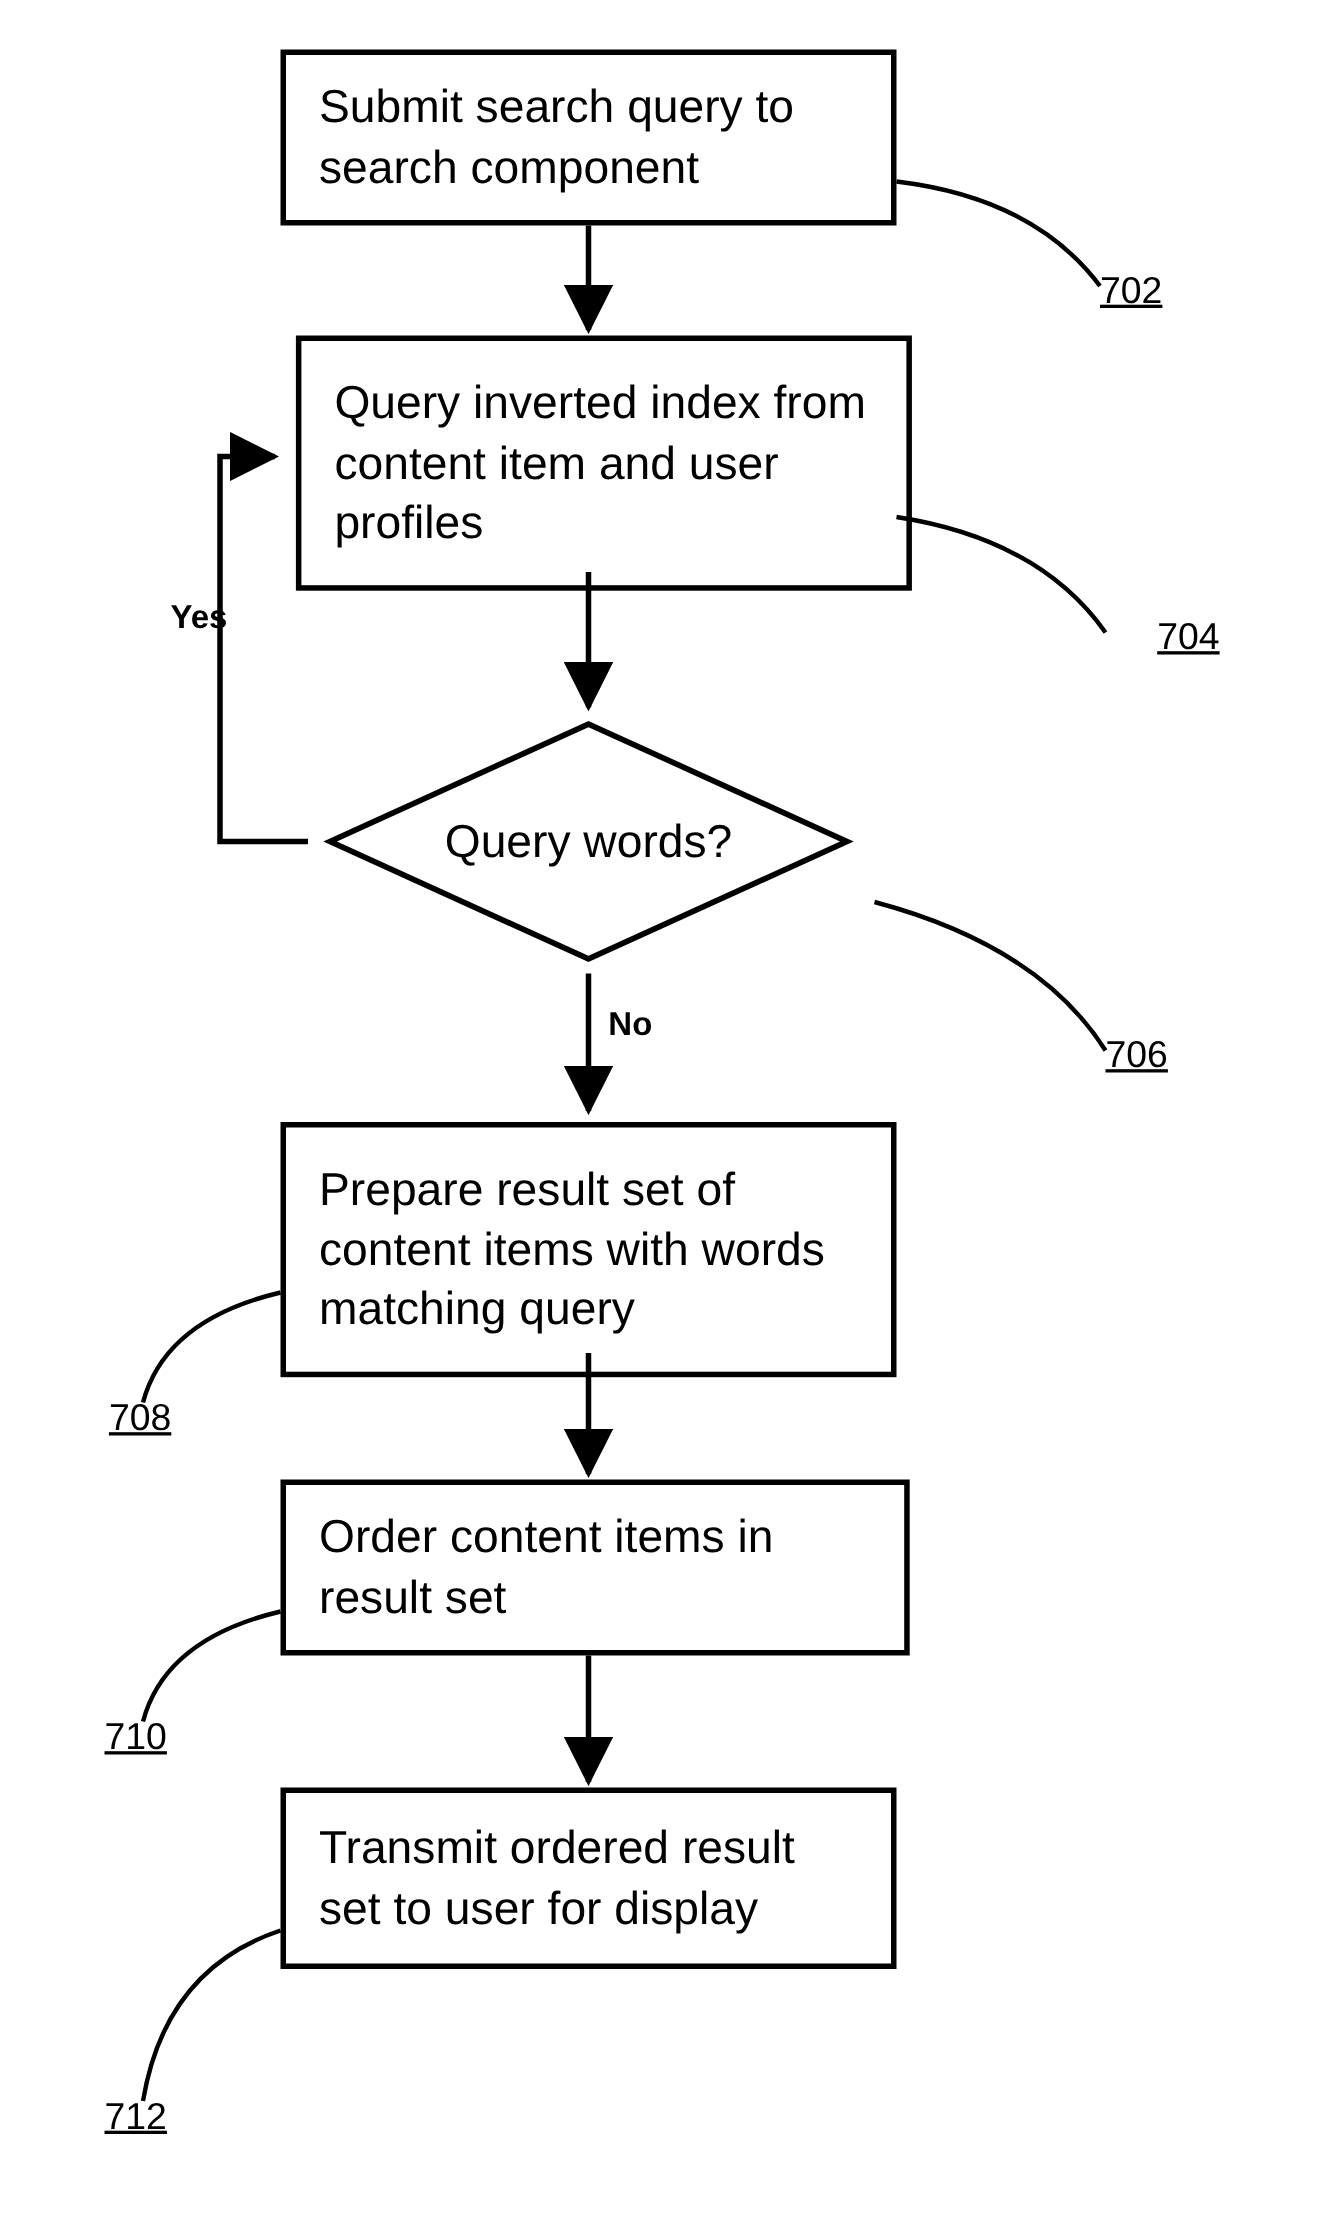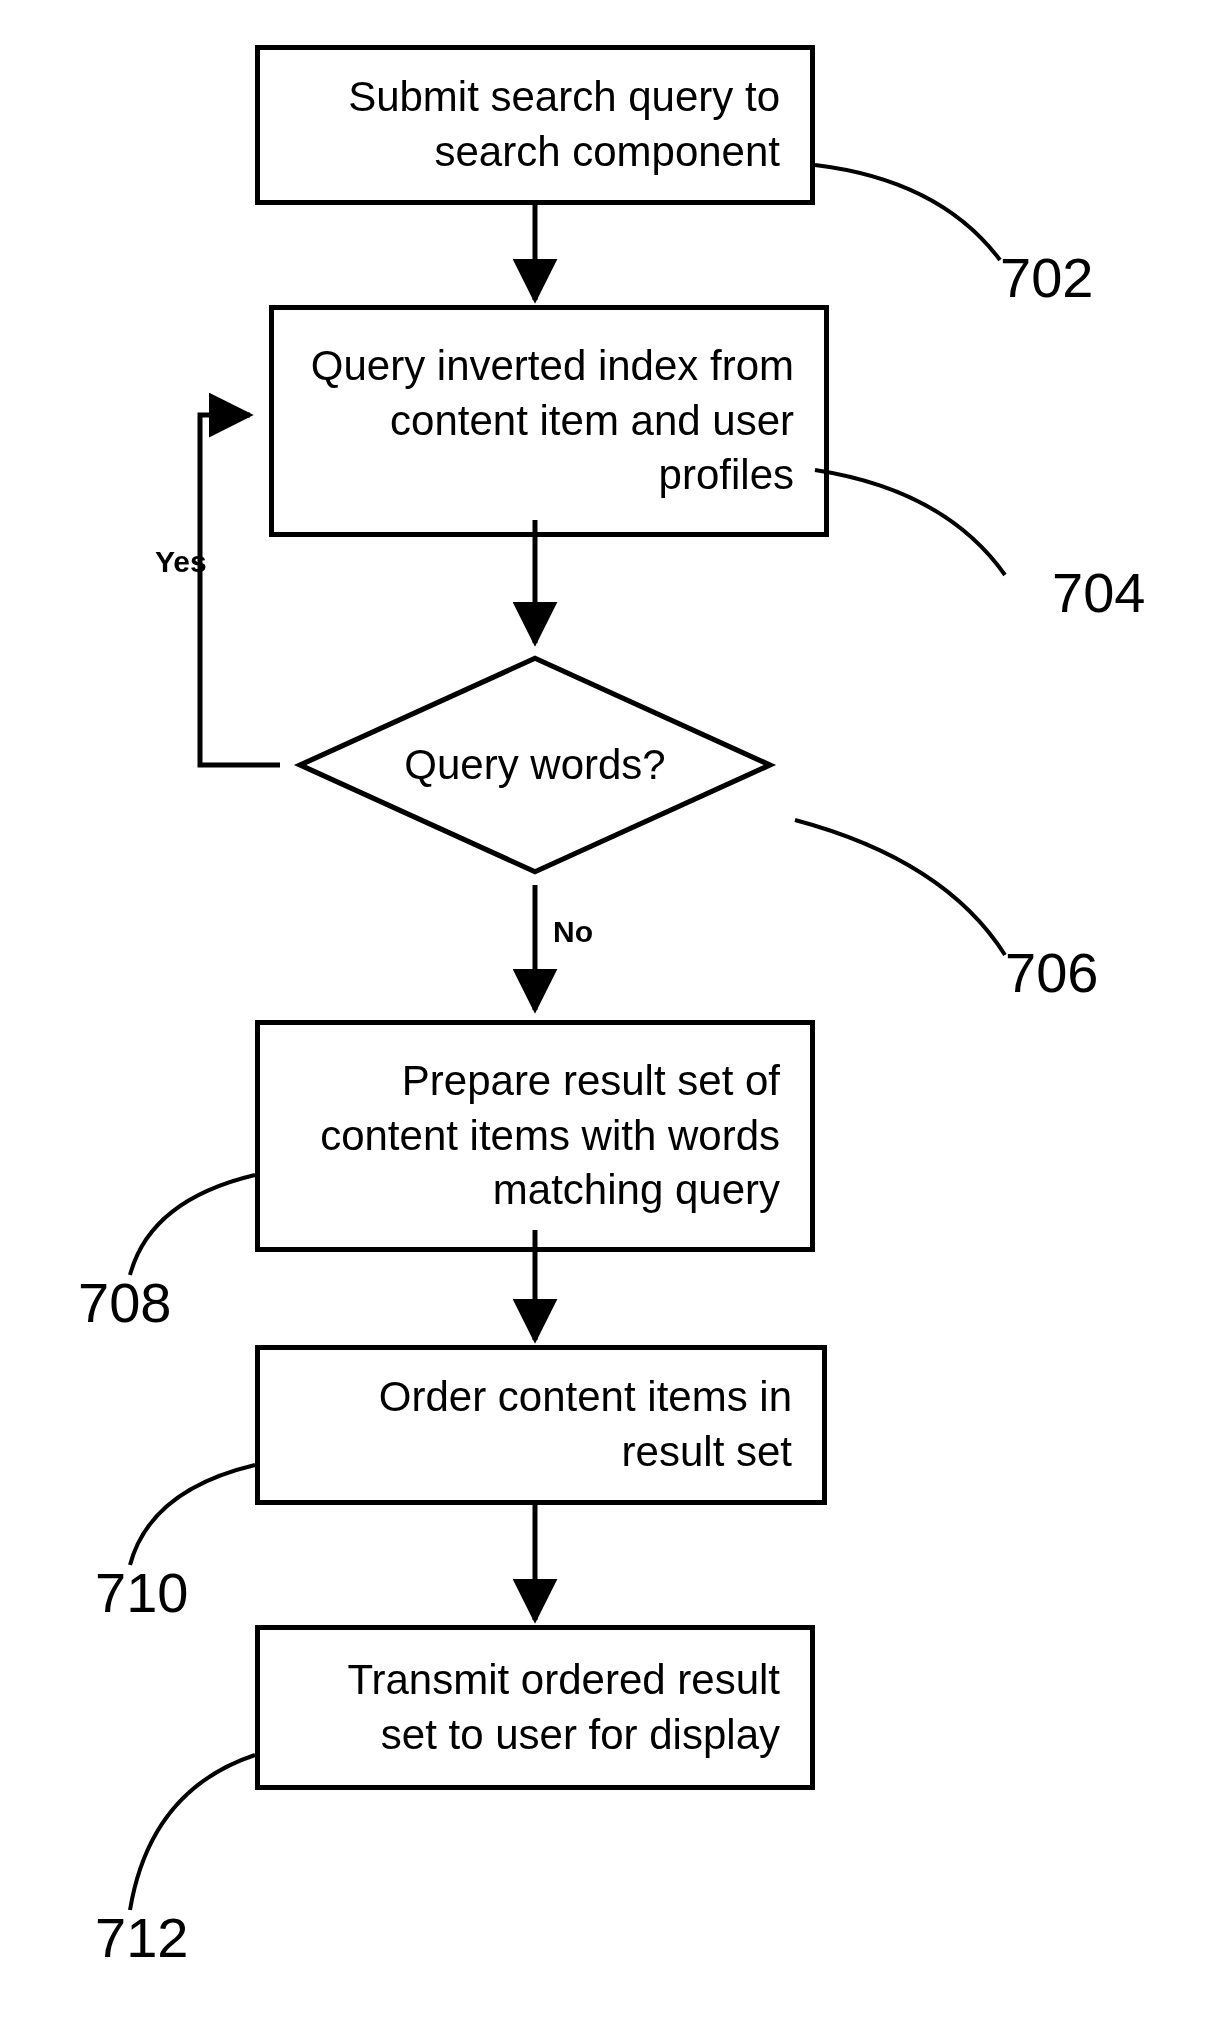"Submit search query to search" .box { text-align: right -> left }
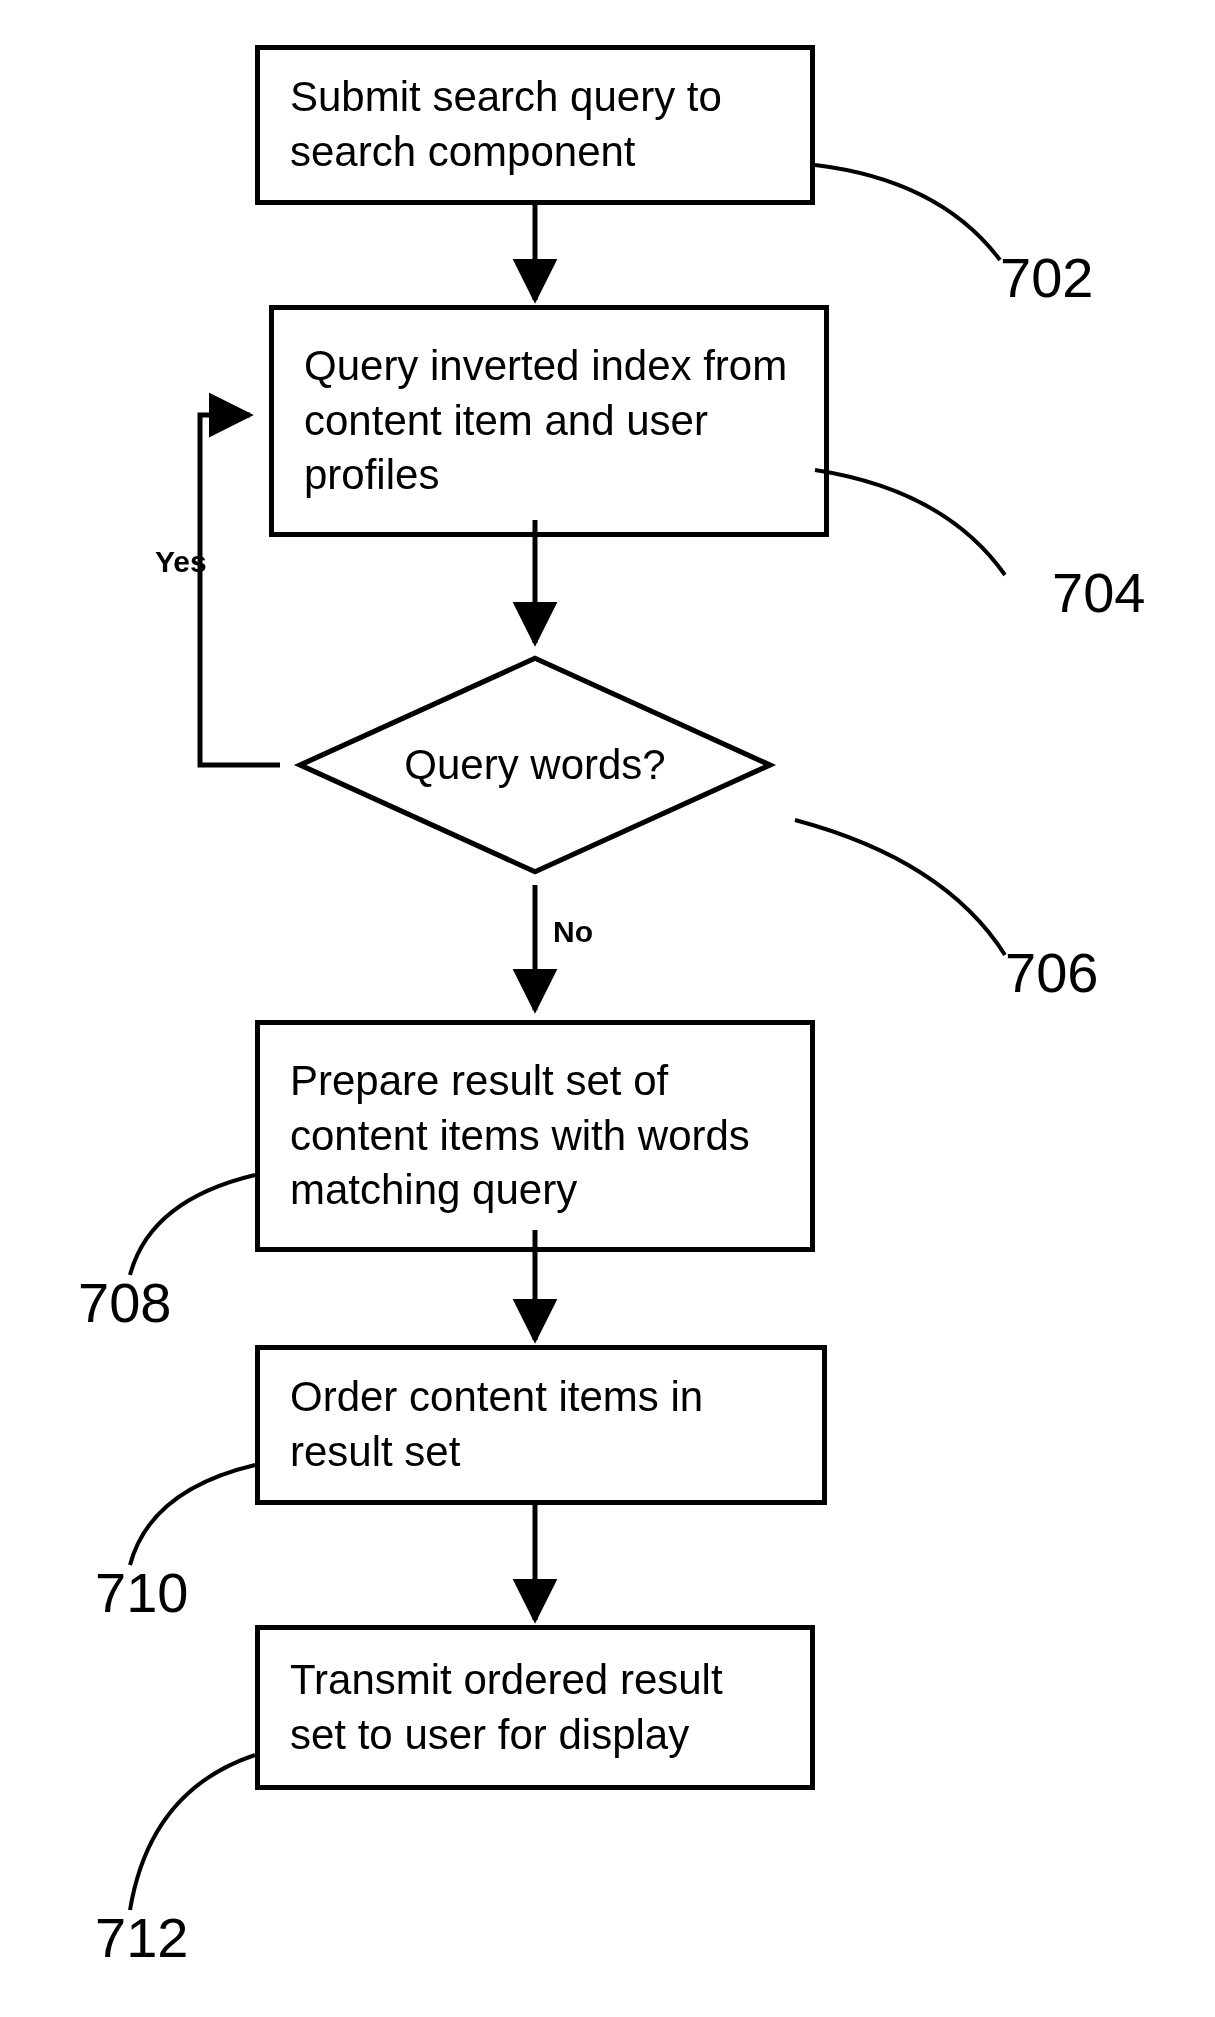"702" .ref { font-size: 56px -> 34px; text-decoration: none -> underline }
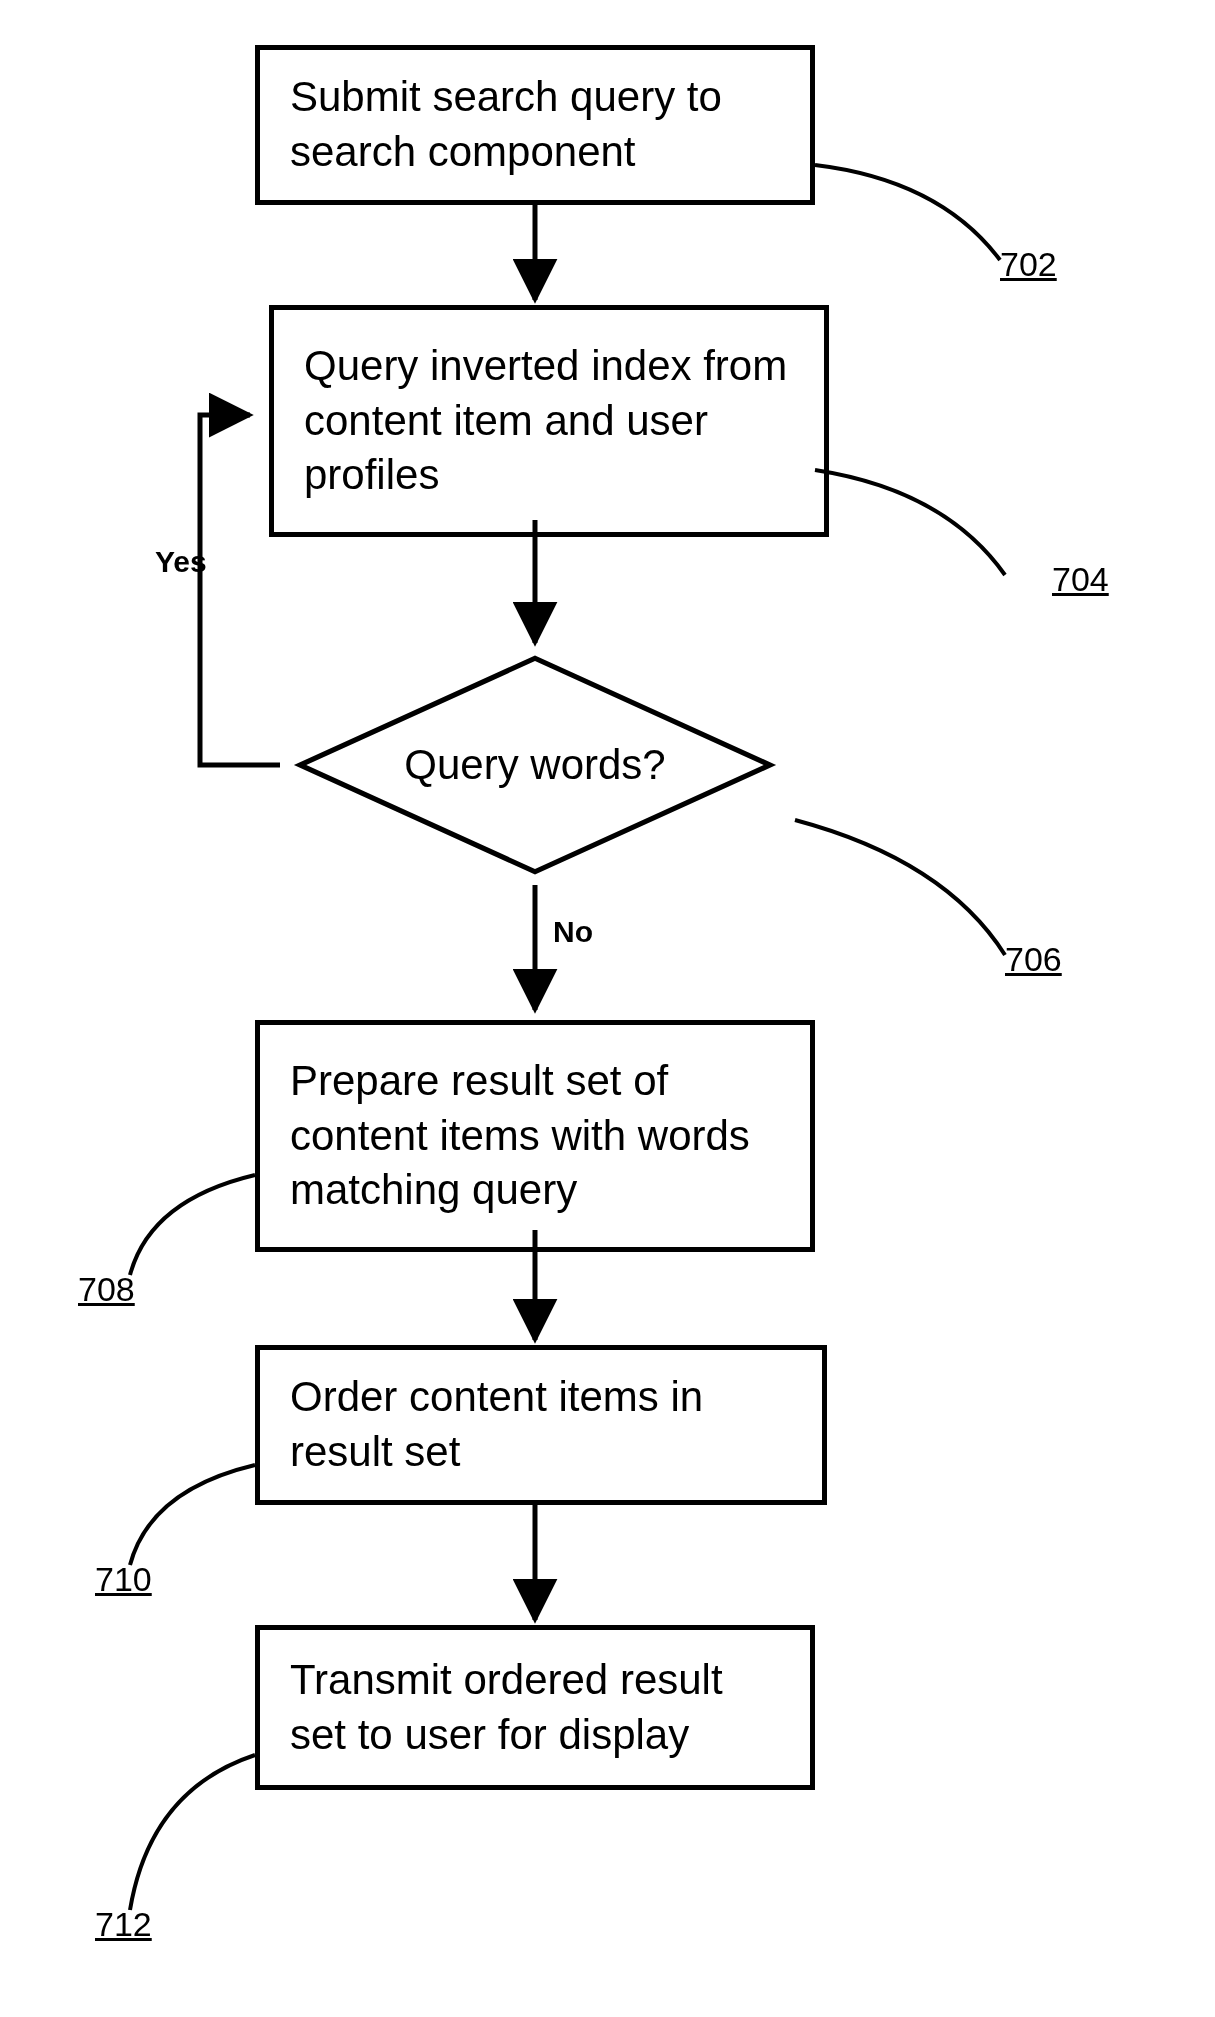"708" div.ref { left: 78px -> 99px }
